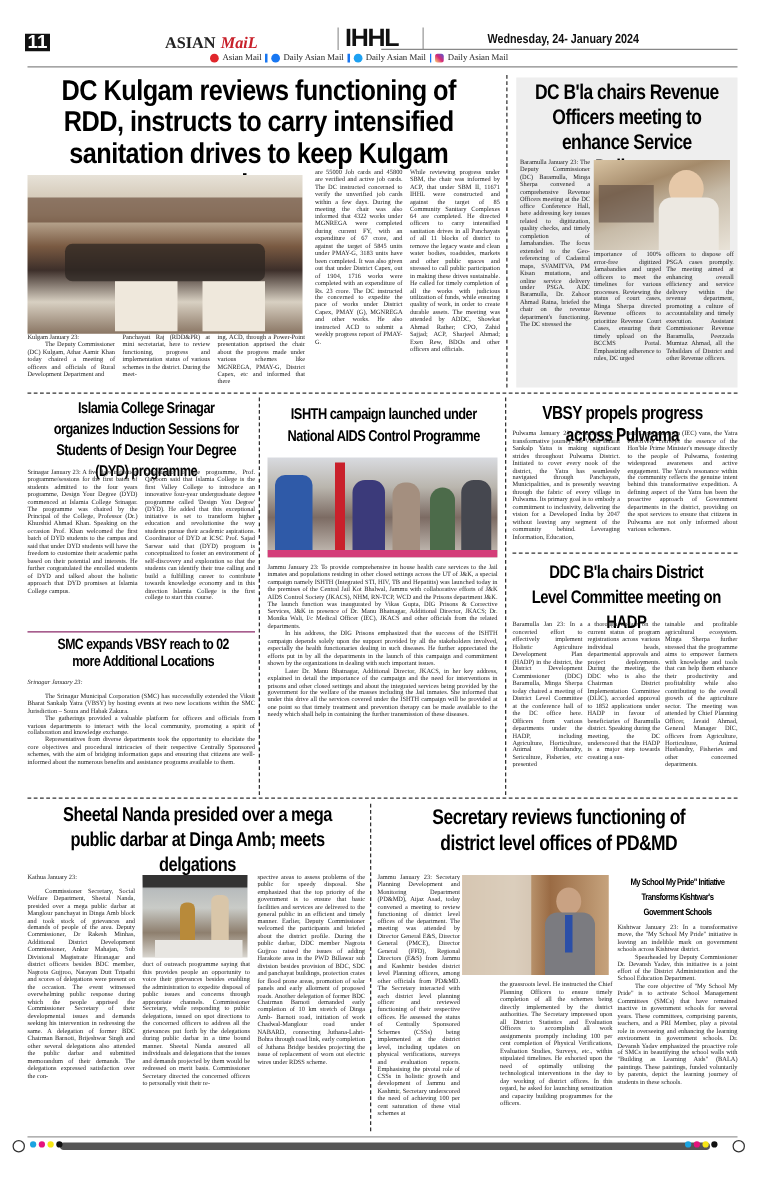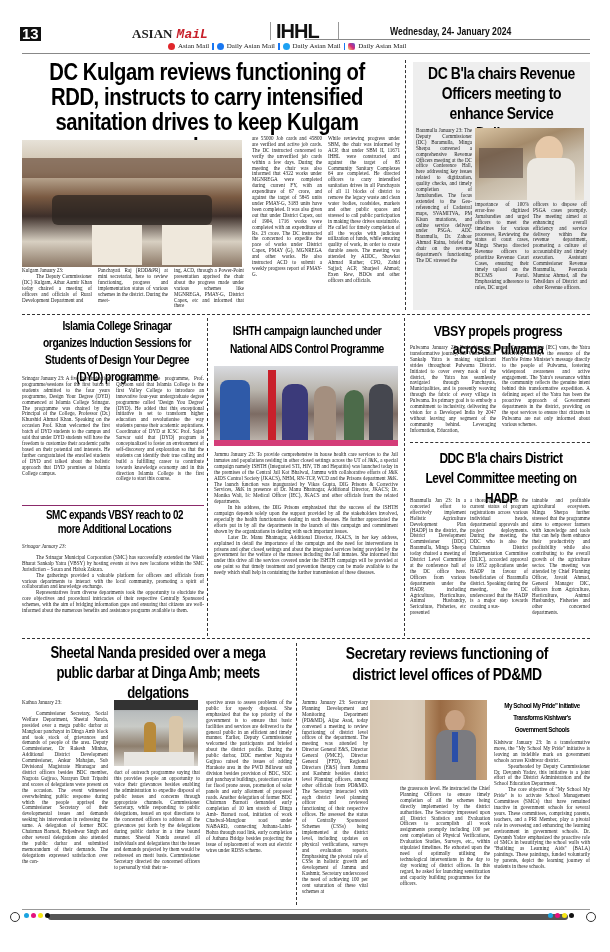"13" div.abs { text: 13 -> 11 }
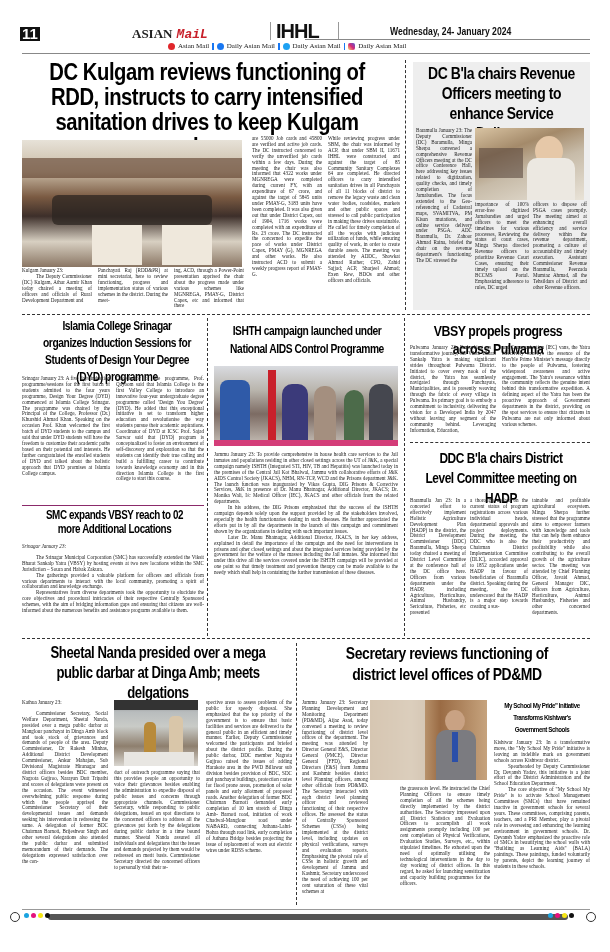"MaiL" span { font-family: Liberation Mono, monospace -> Liberation Serif, serif }
